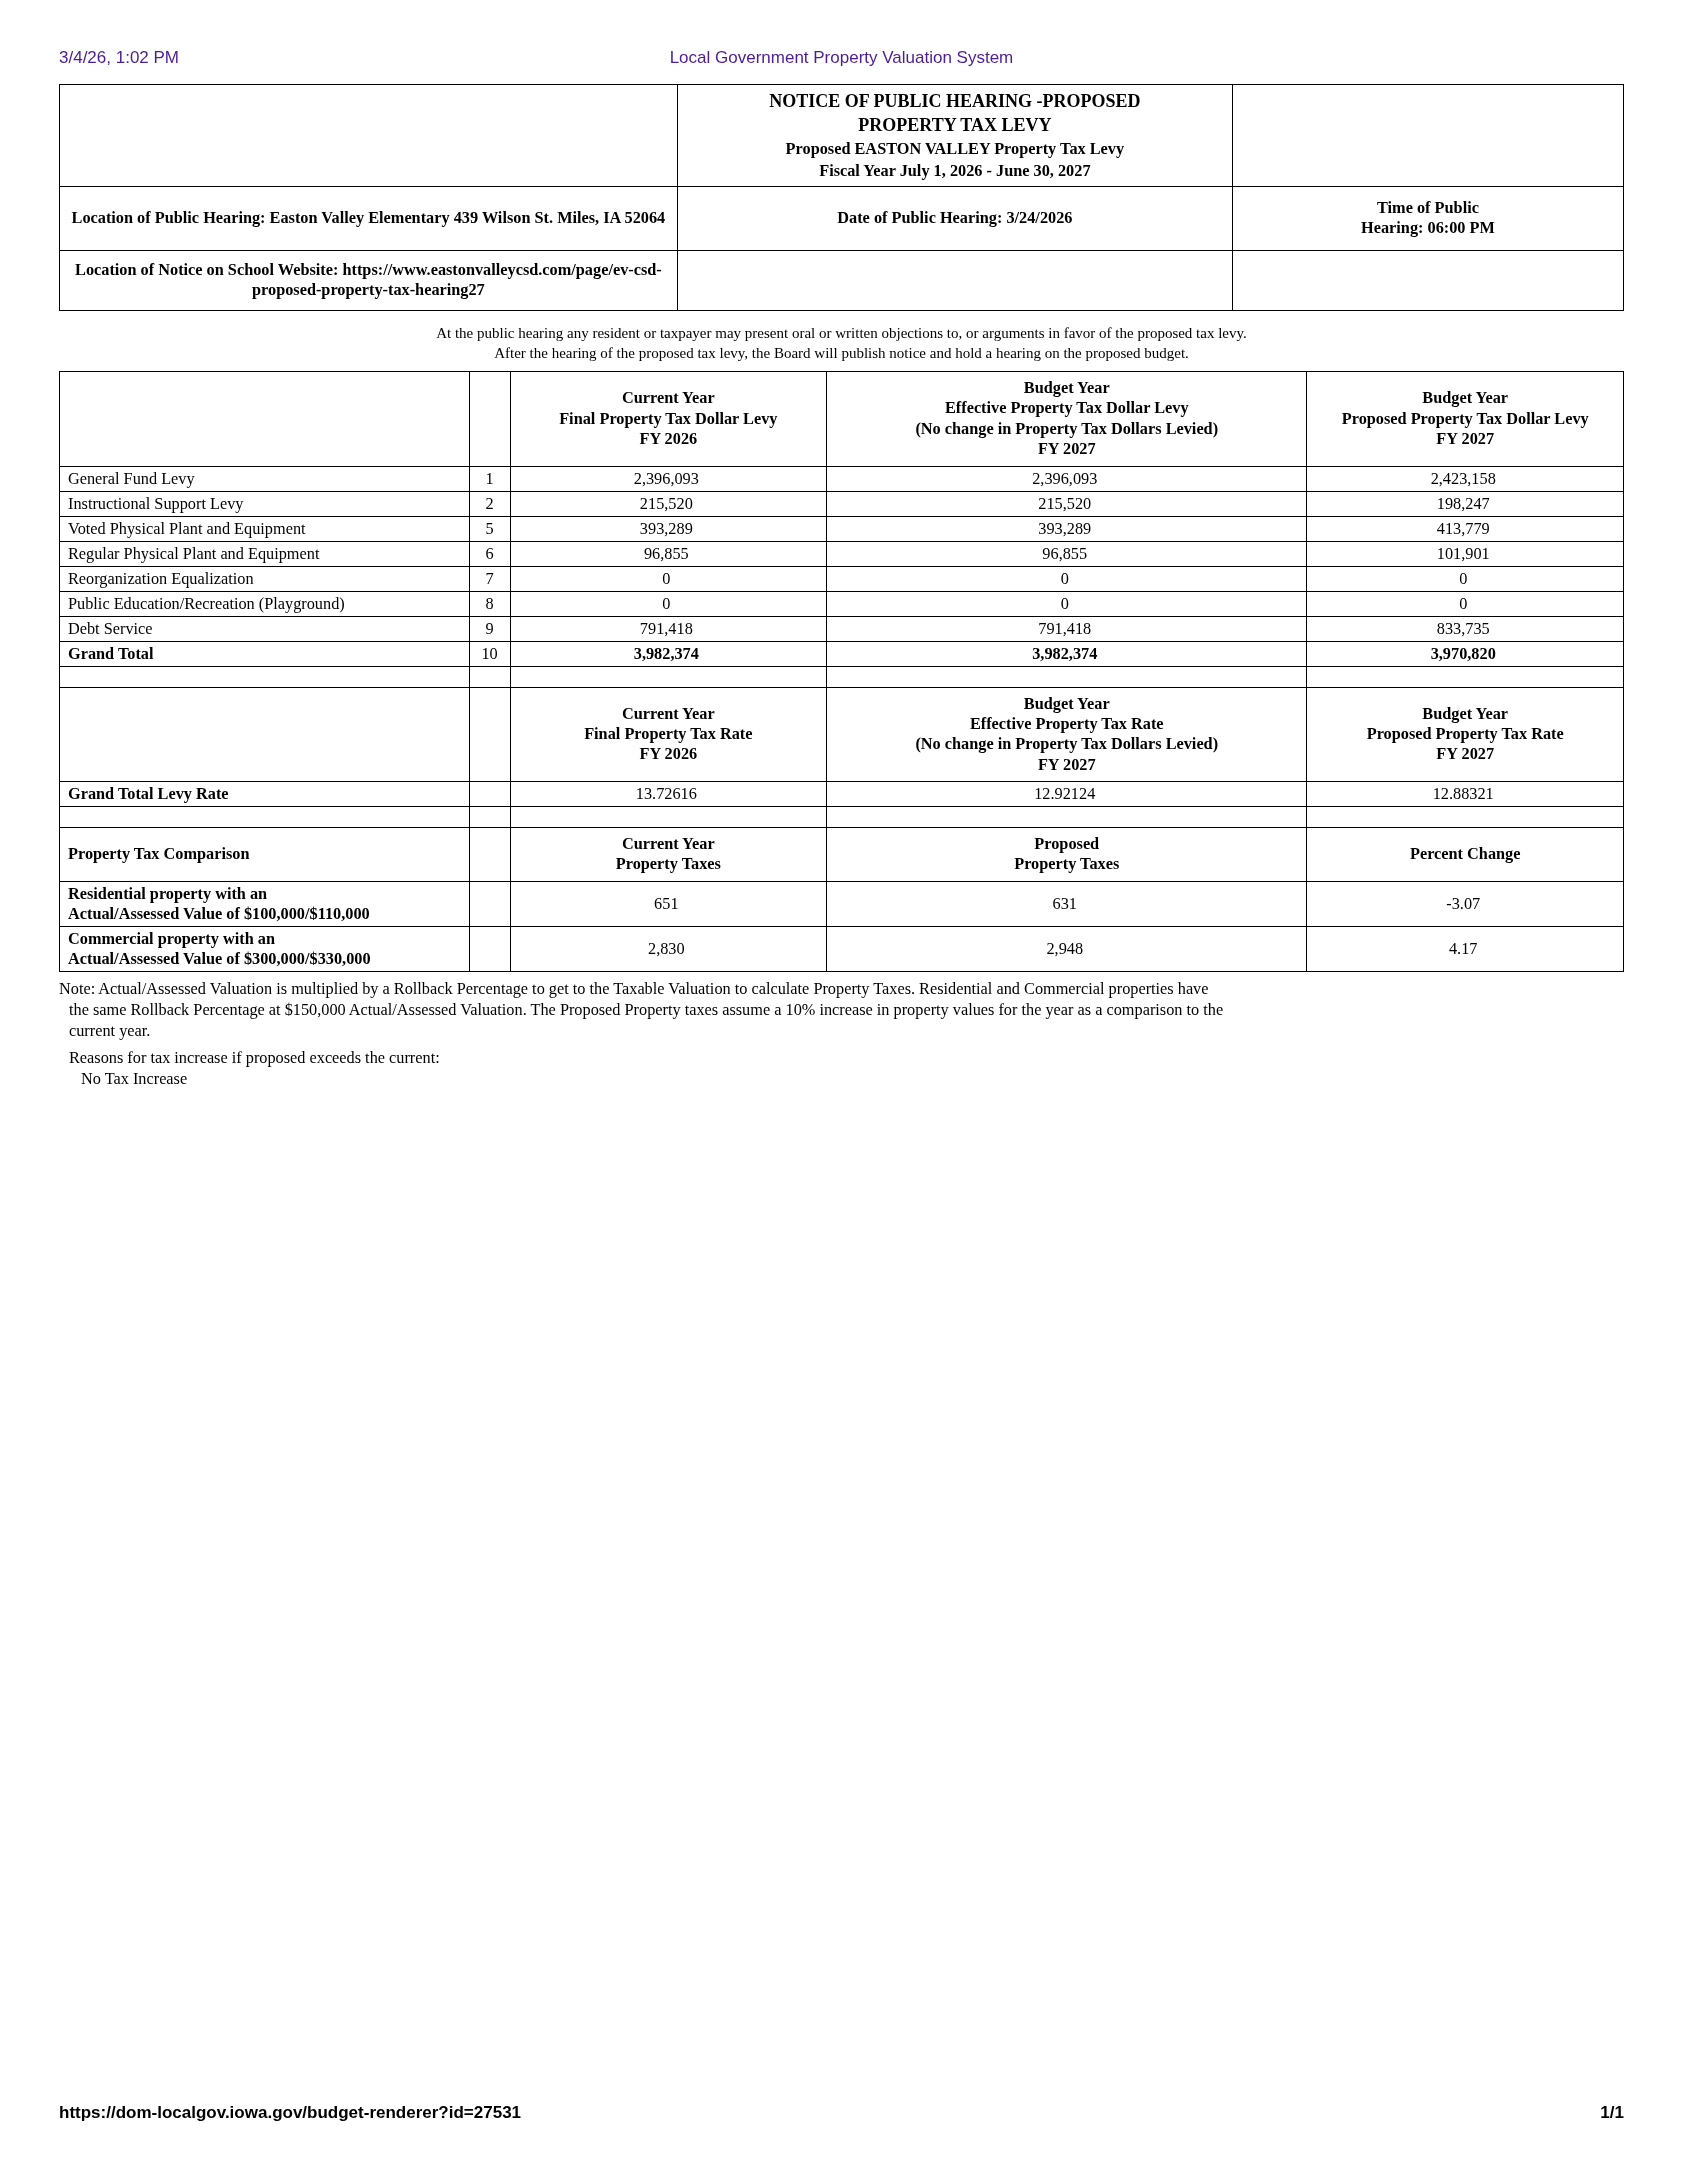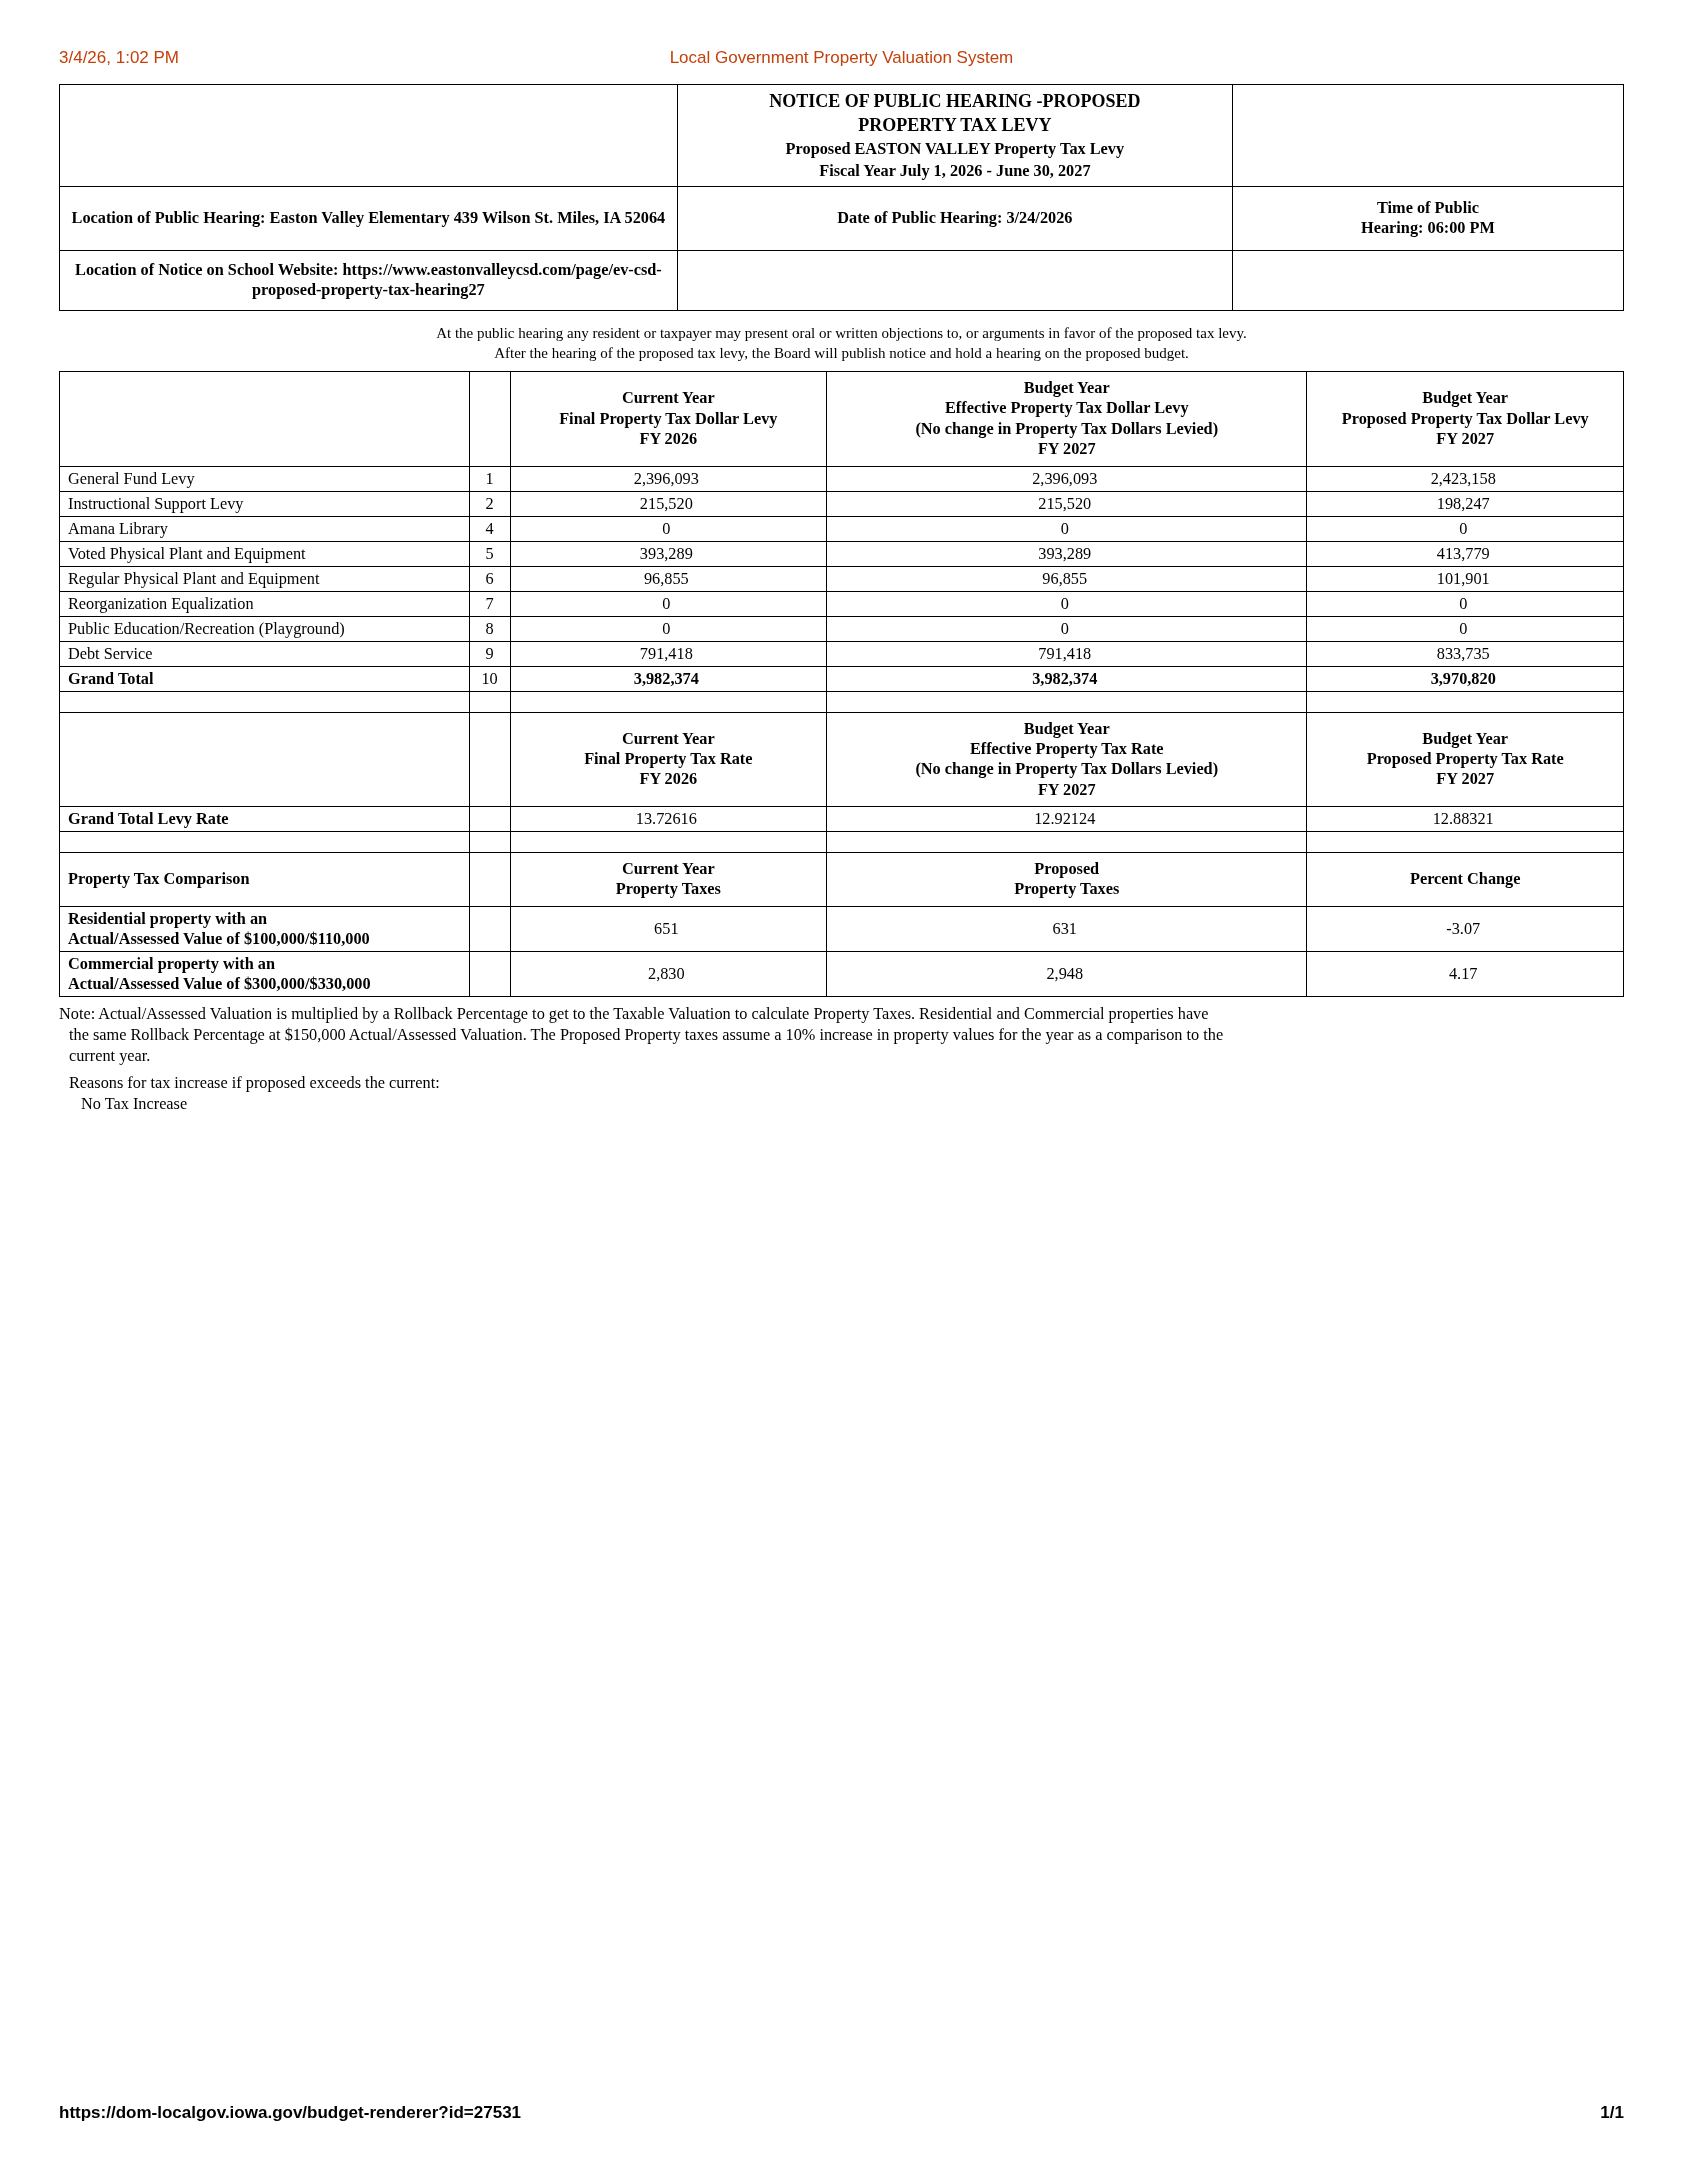"3/4/26, 1:02 PM" .print-header { color: #c2410c -> #4c1d95 }
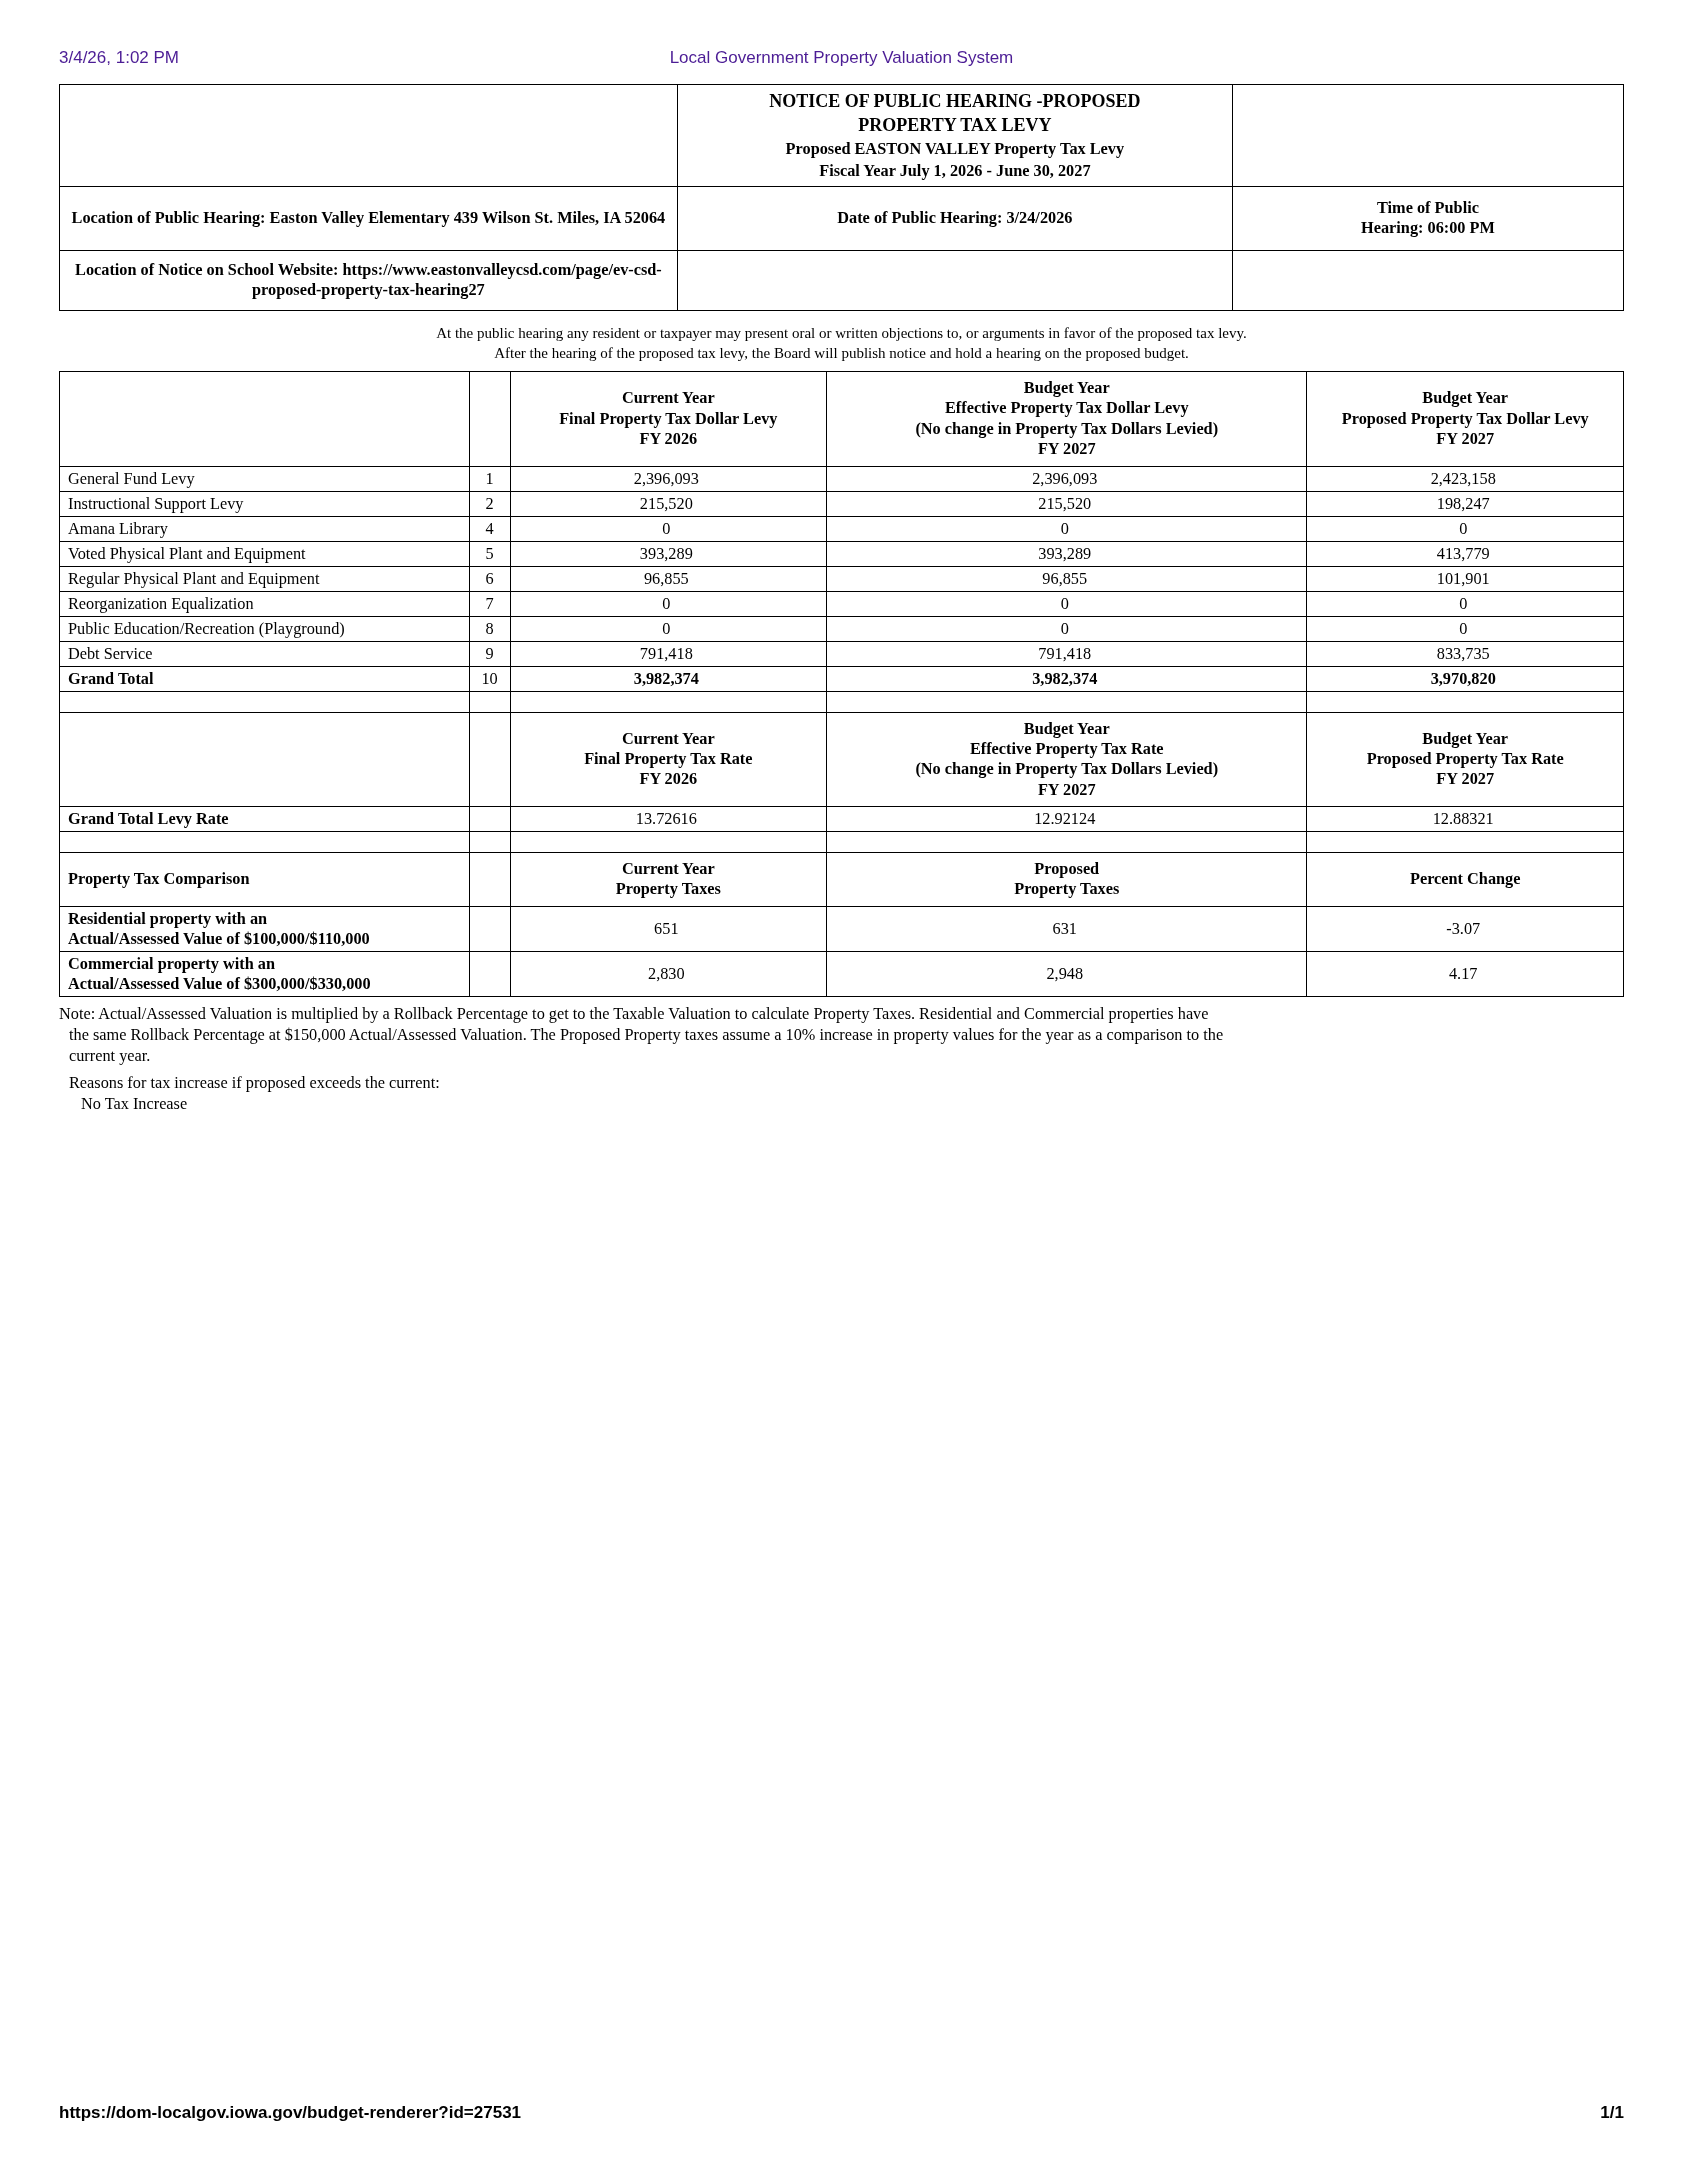"Amana Library" tr { html: <tr> <td>Amana Library</td> <td>4</td> <td>0</td> <td>0</td> <td>0</td> </tr> -> none }
